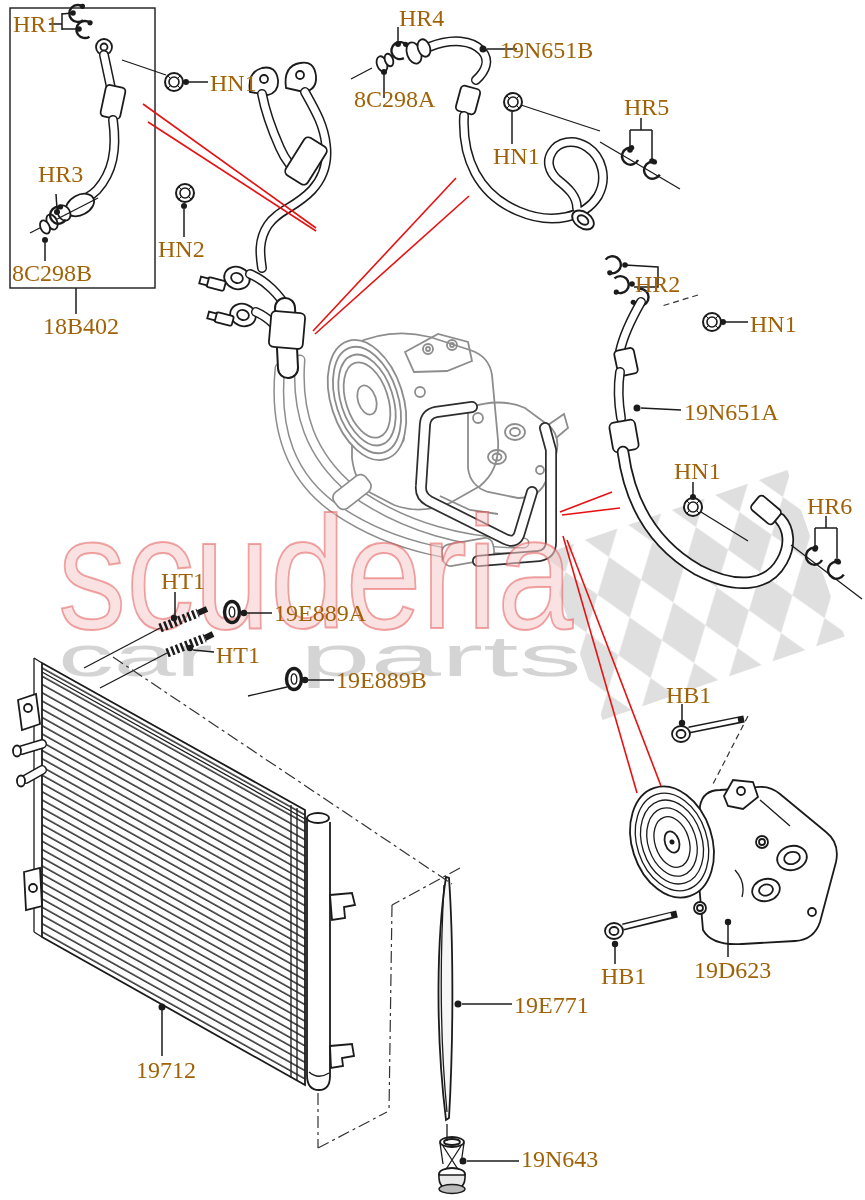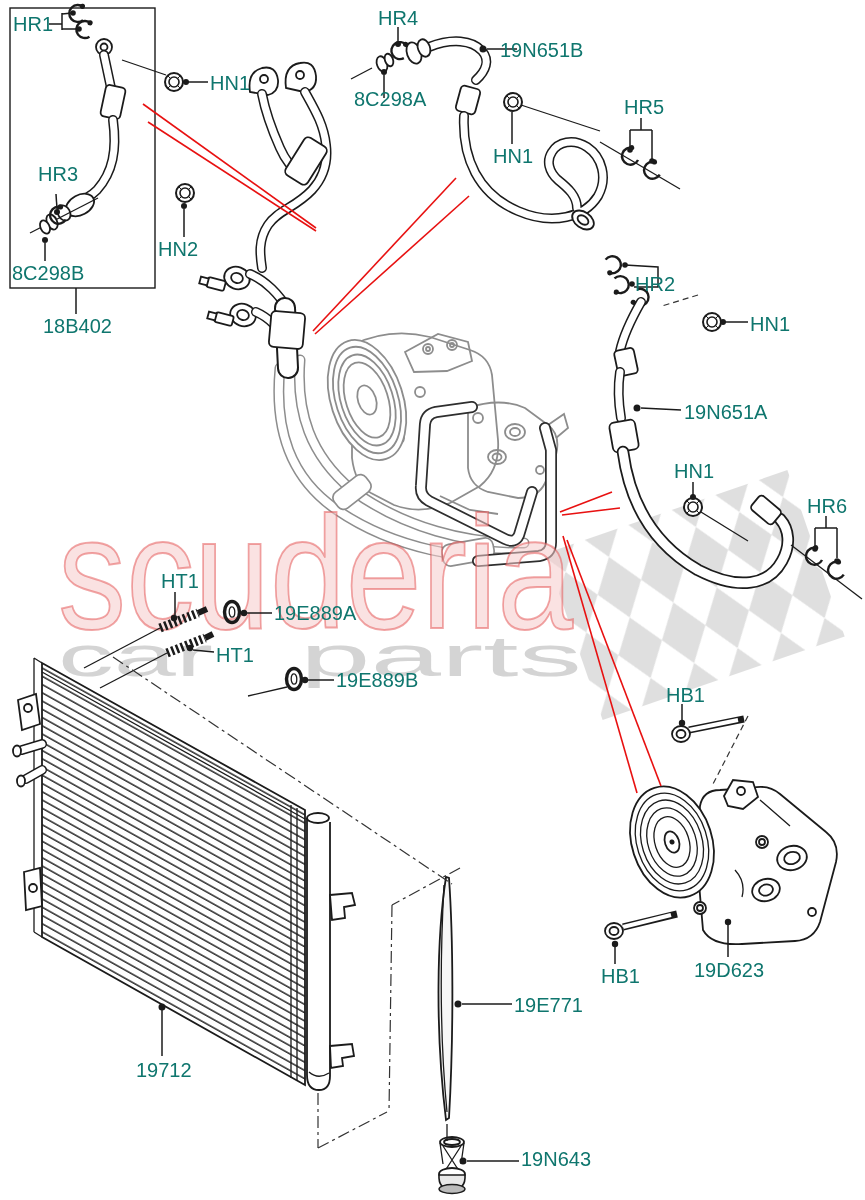"HR1" .lbl { color: #0f766e -> #a16207; font-family: Liberation Sans, sans-serif -> Liberation Serif, serif; font-size: 20px -> 24px }
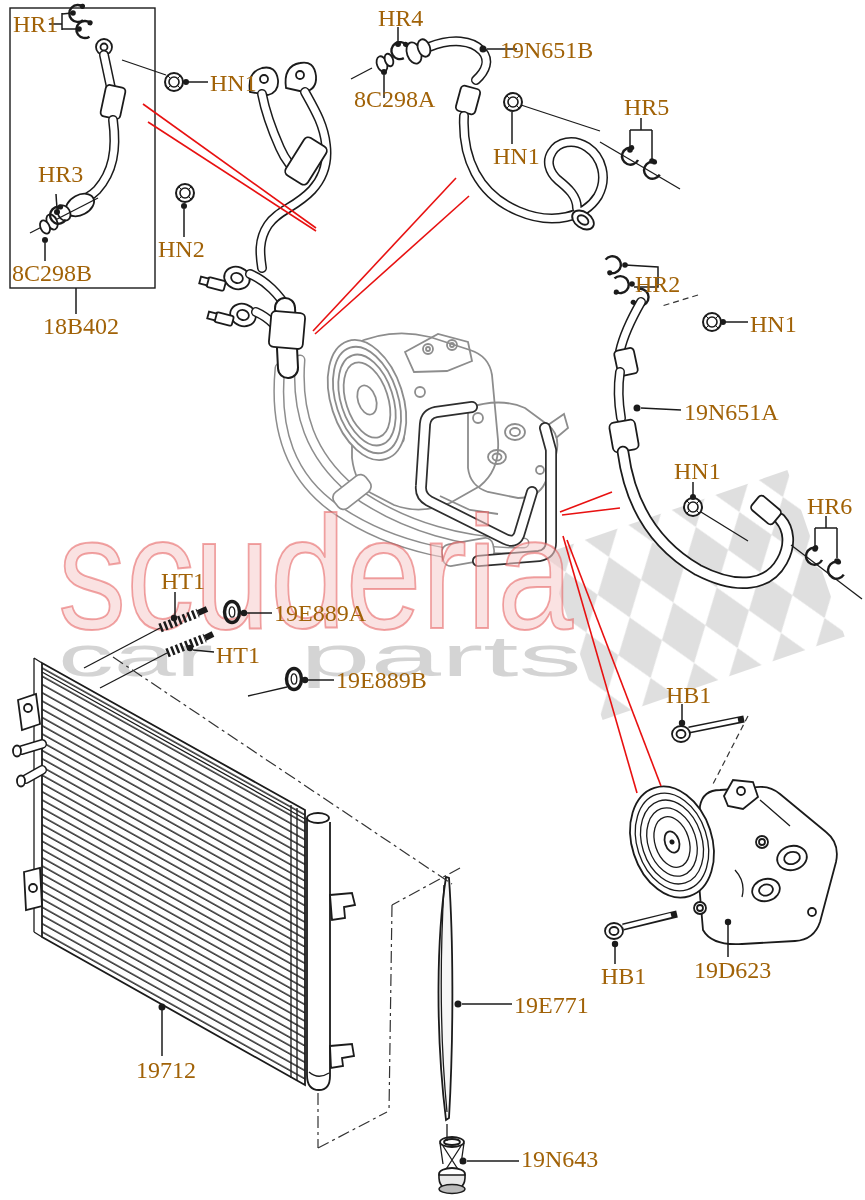"HR4" div.lbl { left: 378px -> 399px }
